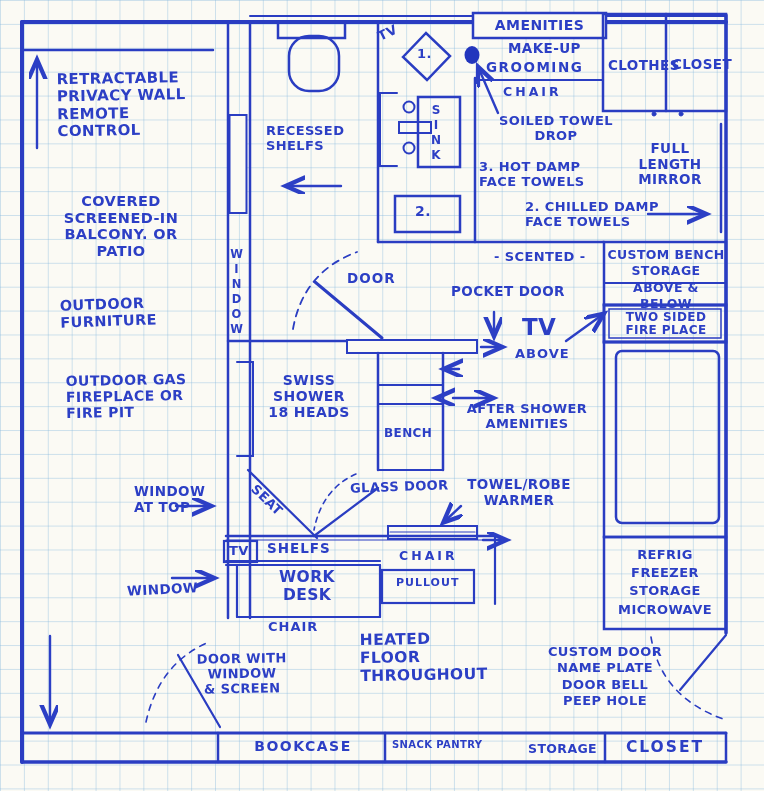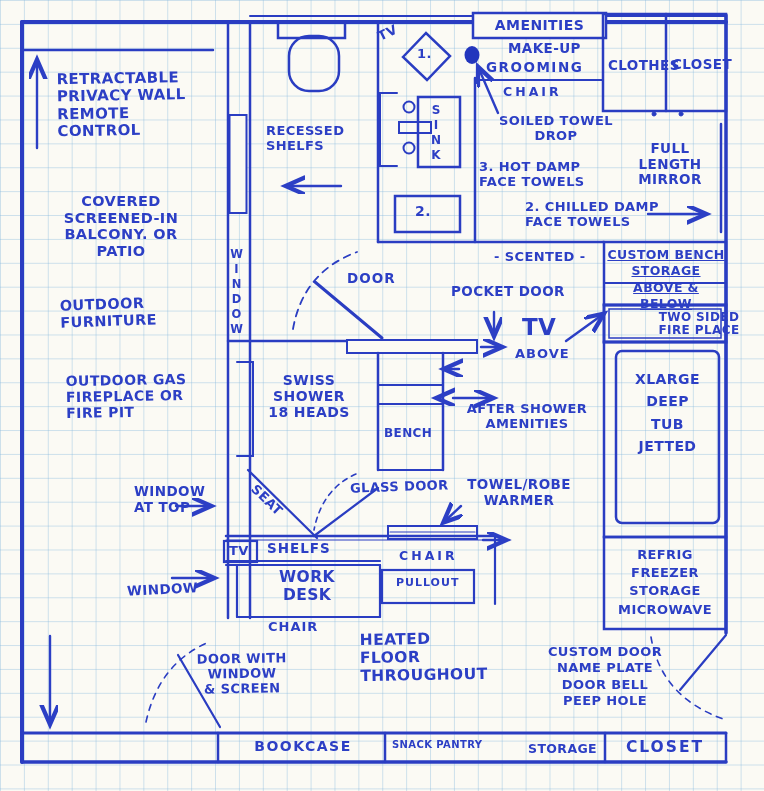"CUSTOM BENCH" div.lb { text-decoration: underline -> none }
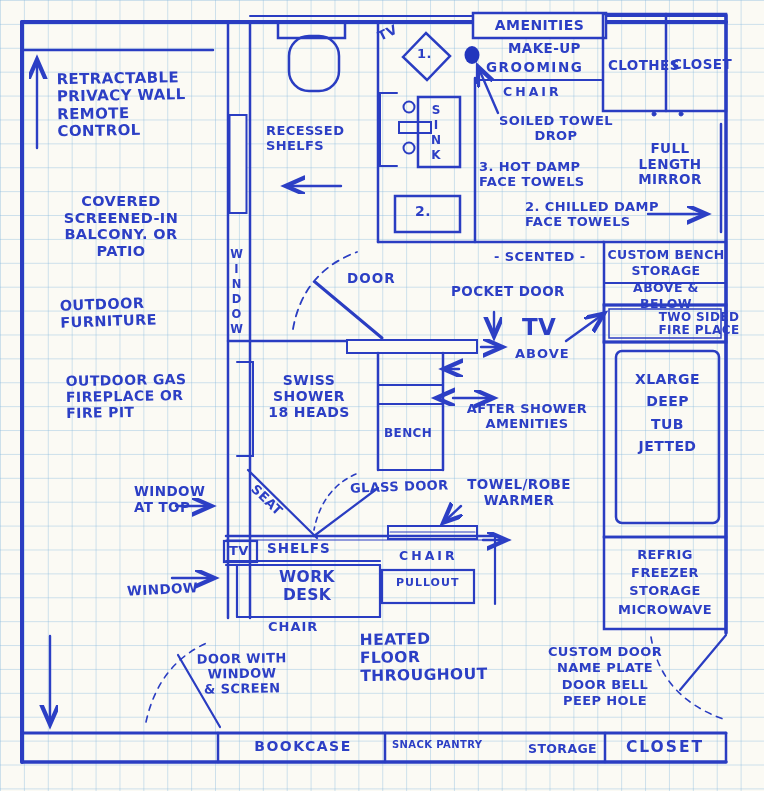"TWO SIDED" div.lb { margin-left: 33px -> none }
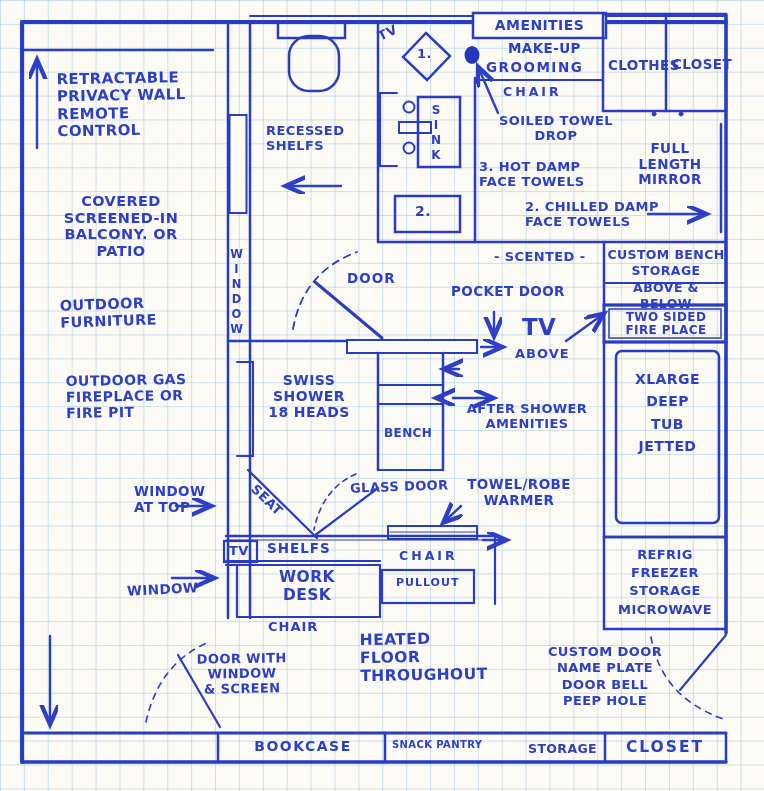"XLARGE" div.lb { html: <div>XLARGE DEEP TUB JETTED</div> -> none }
